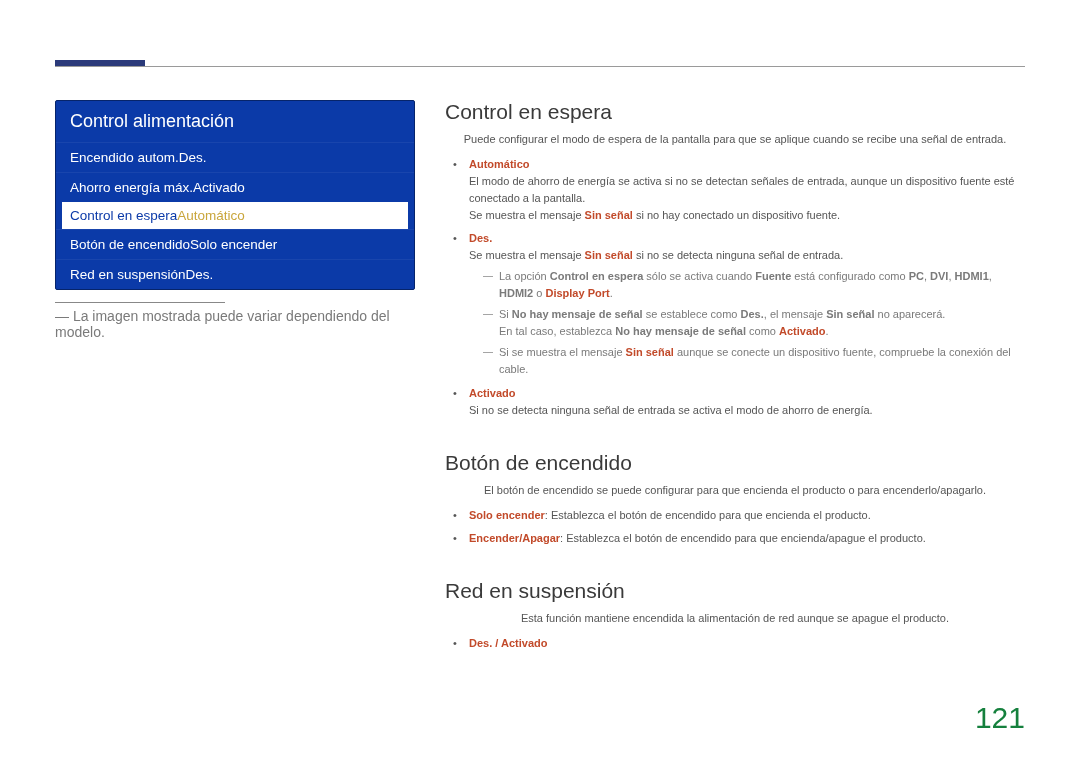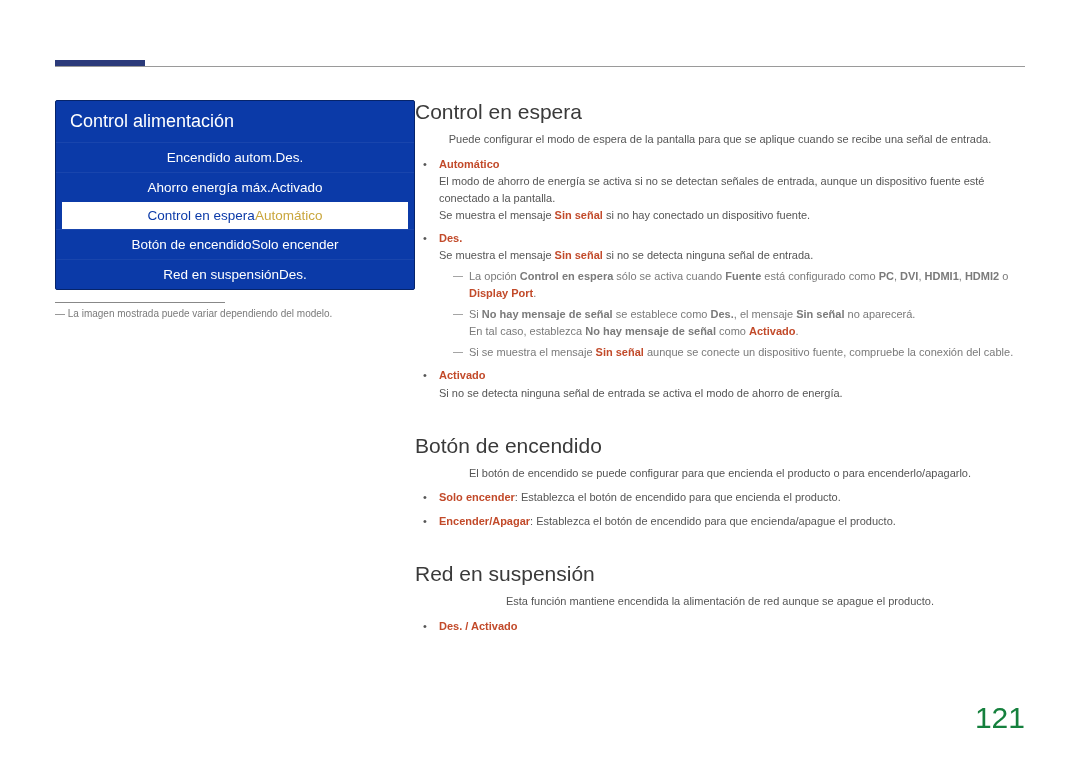"Control alimentación" .page { gap: none -> 30px }
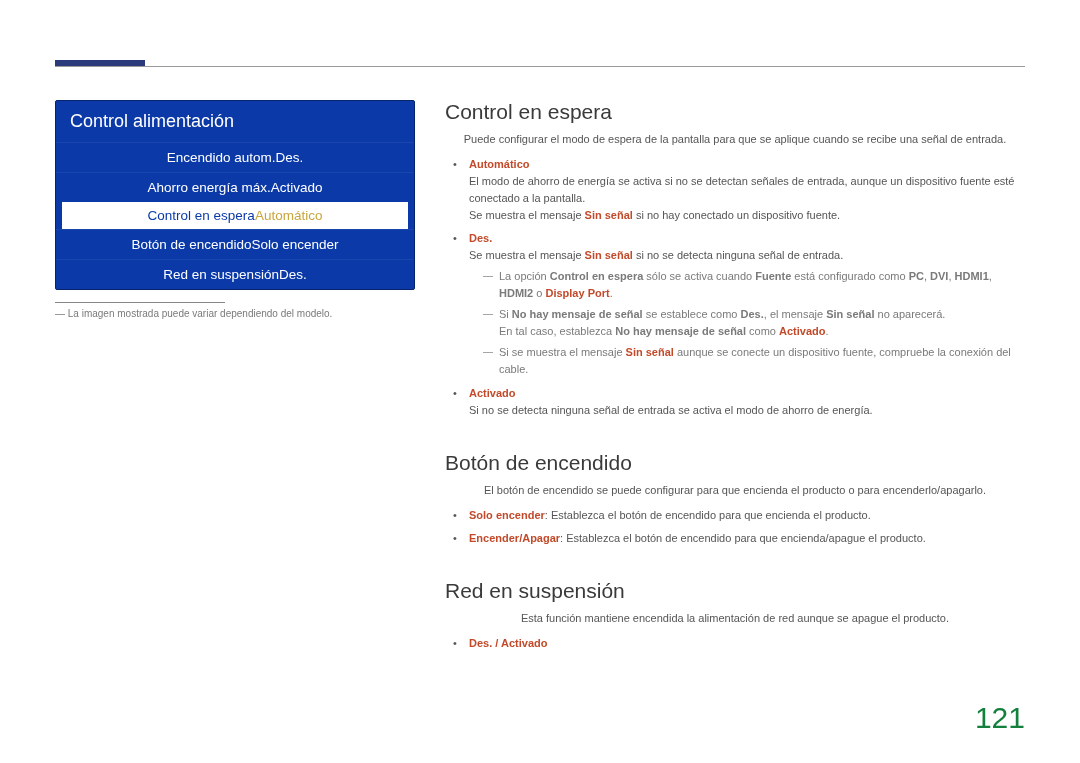"Encendido autom." .menu-item { justify-content: center -> flex-start }
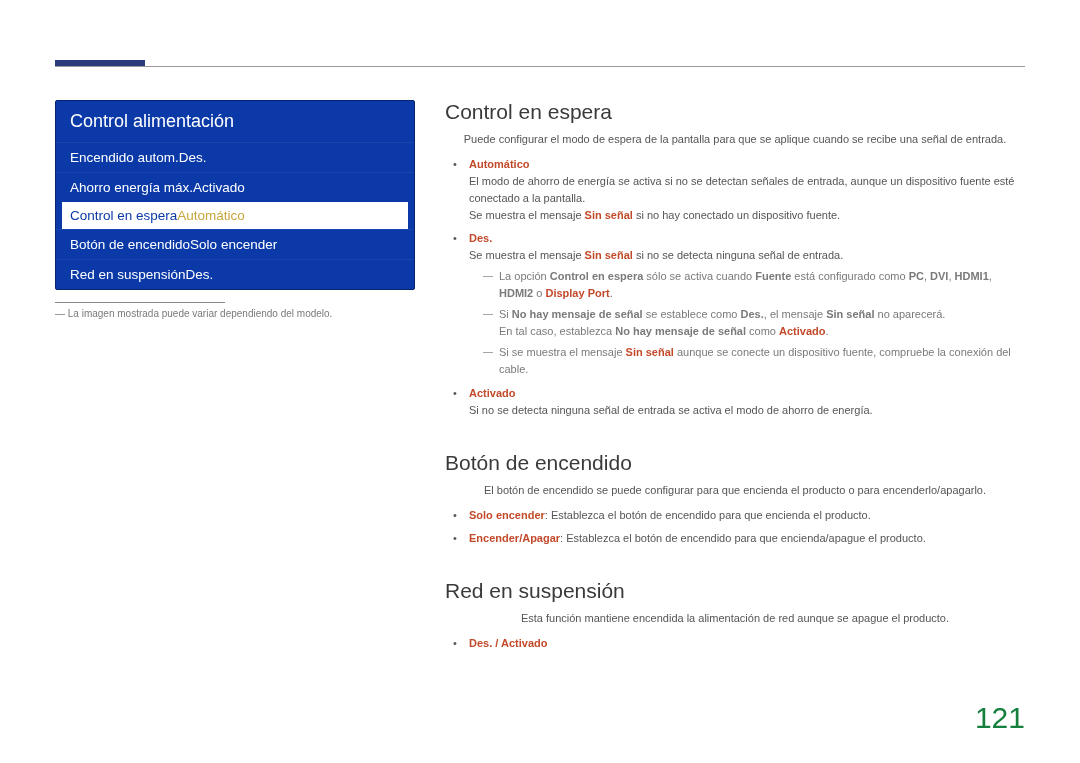"― La imagen mostrada puede" .footnote { font-size: 10px -> 14px }
